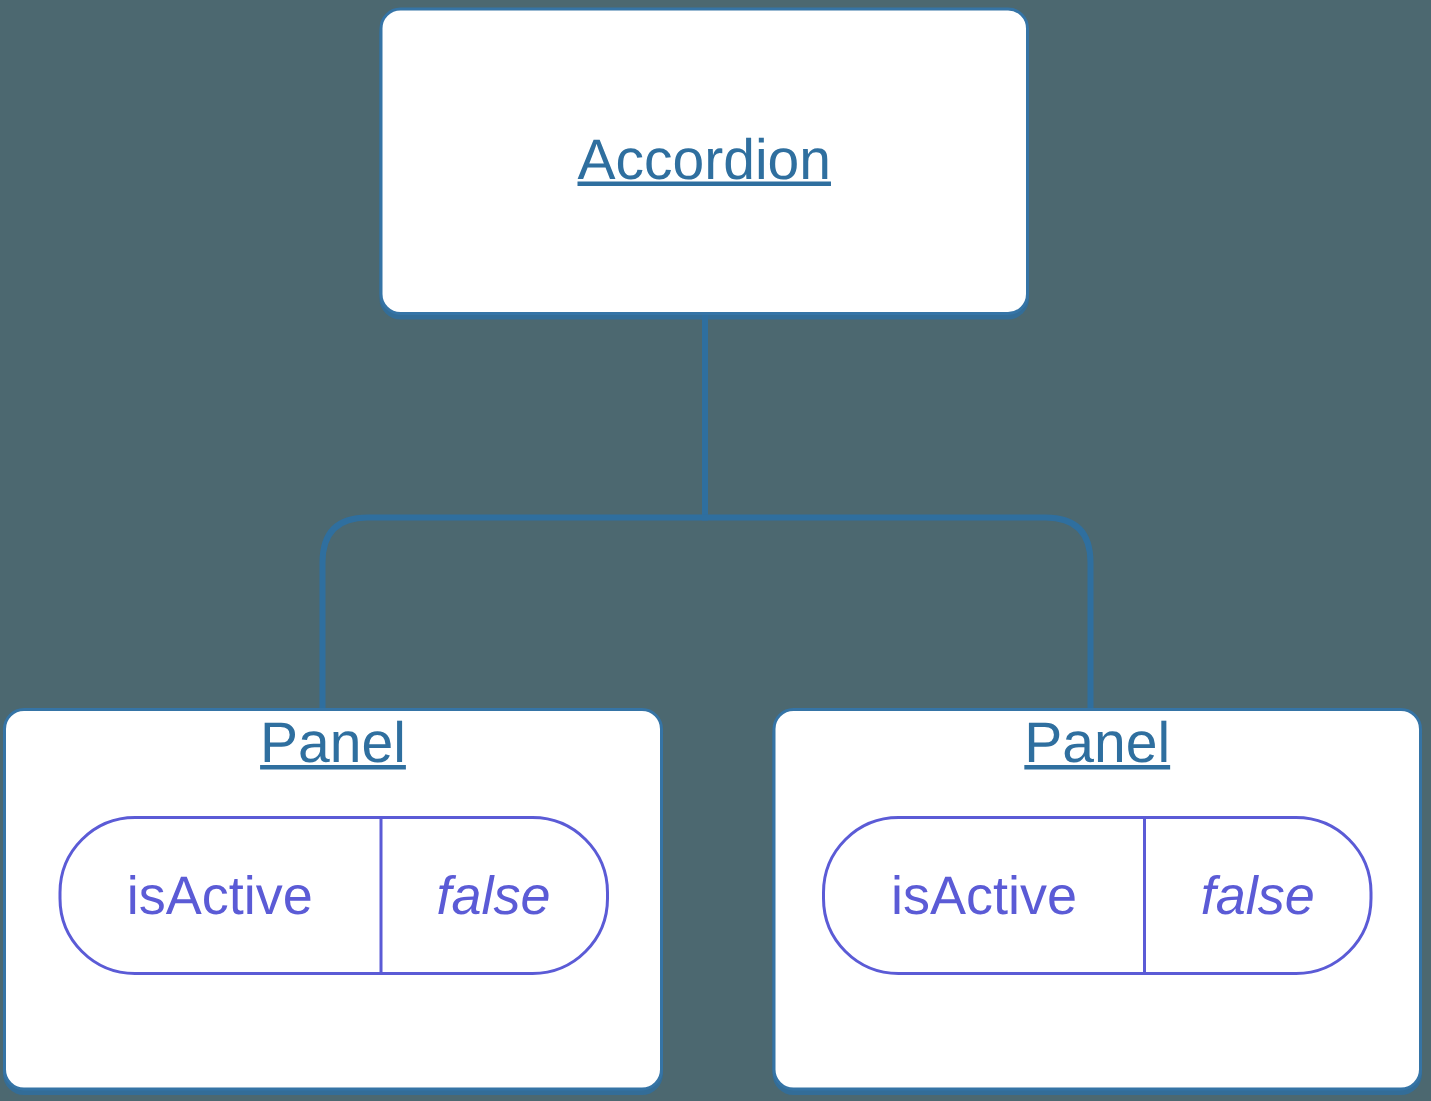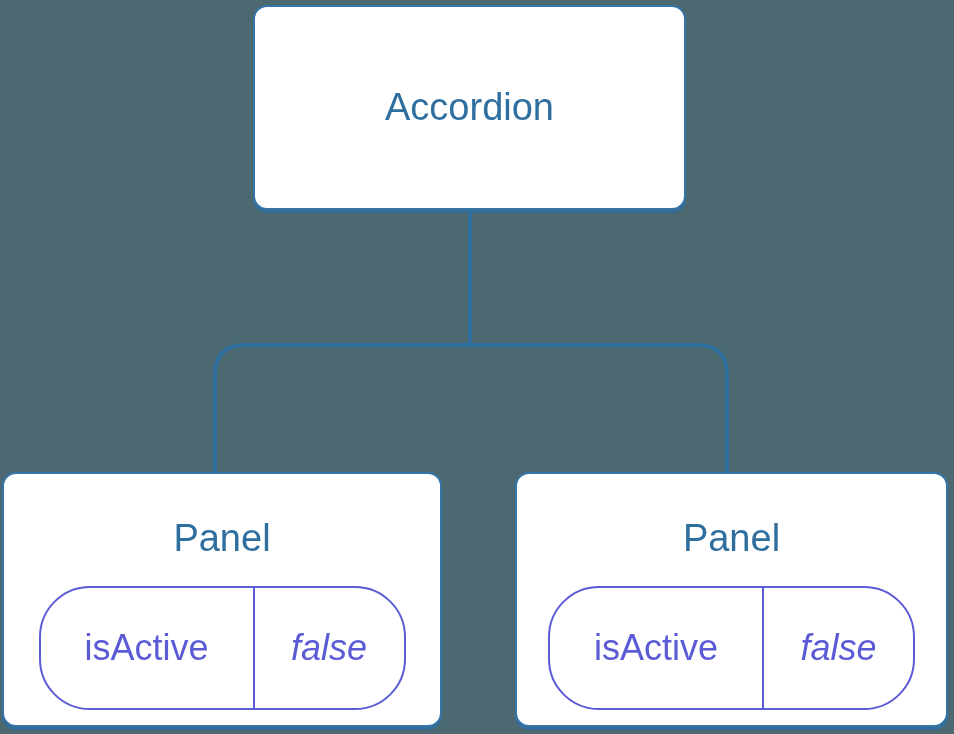"Accordion" .node-title { text-decoration: none -> underline }
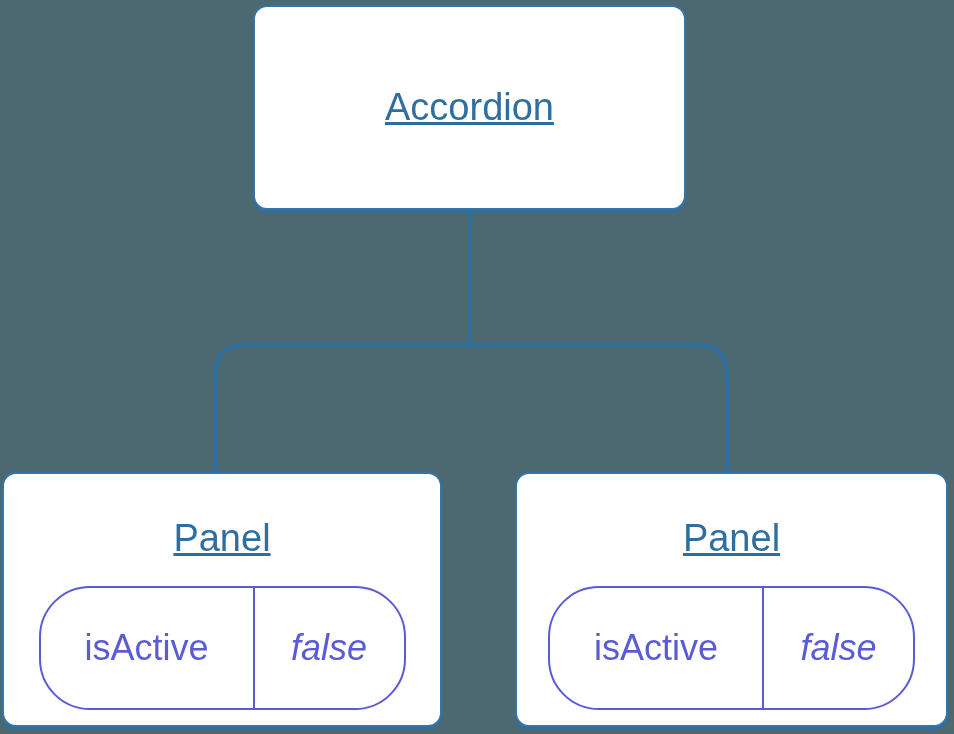"Panel" .panel-box { padding-top: 42px -> none }
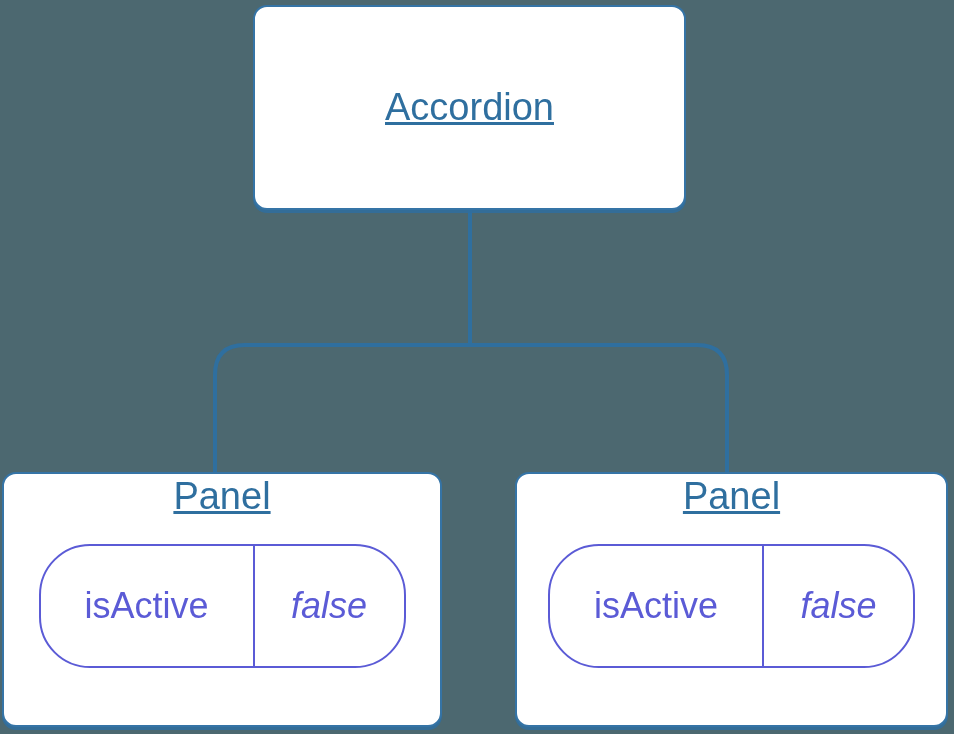"isActive" .state-pill { height: 124px -> 106px }
